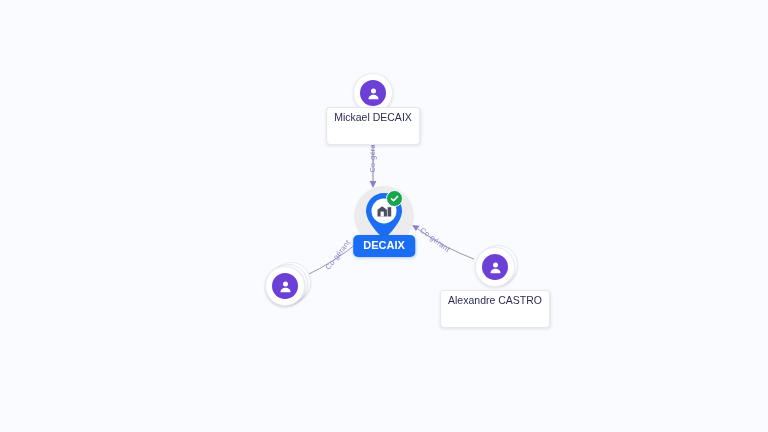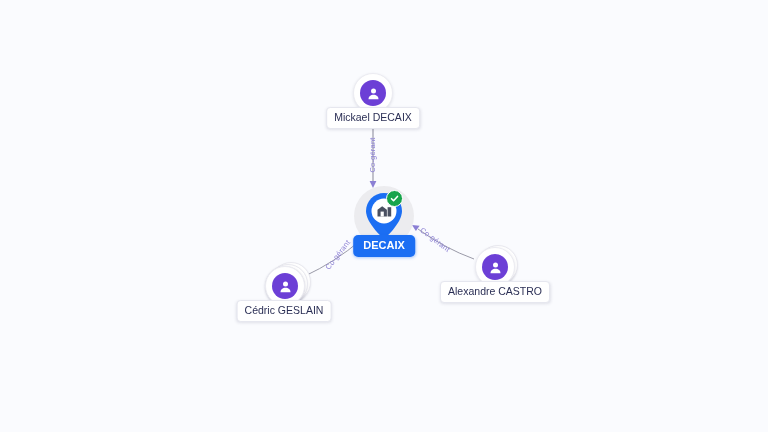"Mickael DECAIX" .node-label { padding: 4px 7px 5px 7px -> 4px 7px 21px 7px }
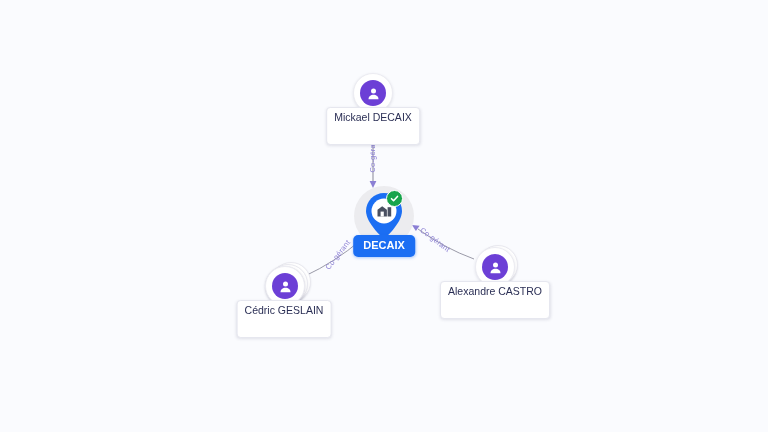"Alexandre CASTRO" div.node-label { top: 281px -> 290px }
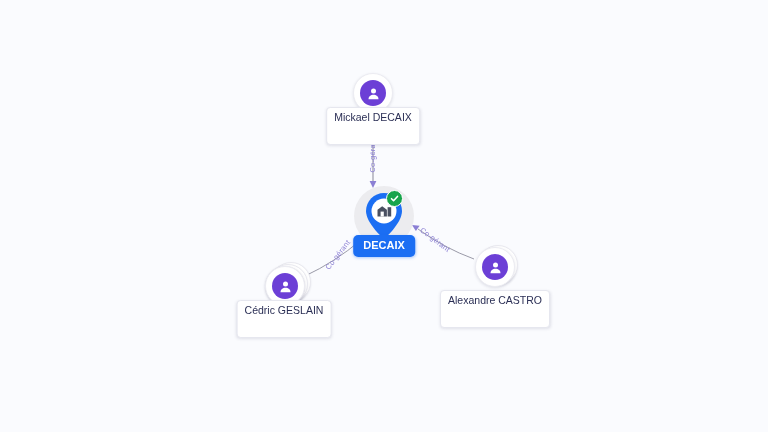"Cédric GESLAIN" div.node-label { html: <div>Cédric GESLAIN</div> -> none }
